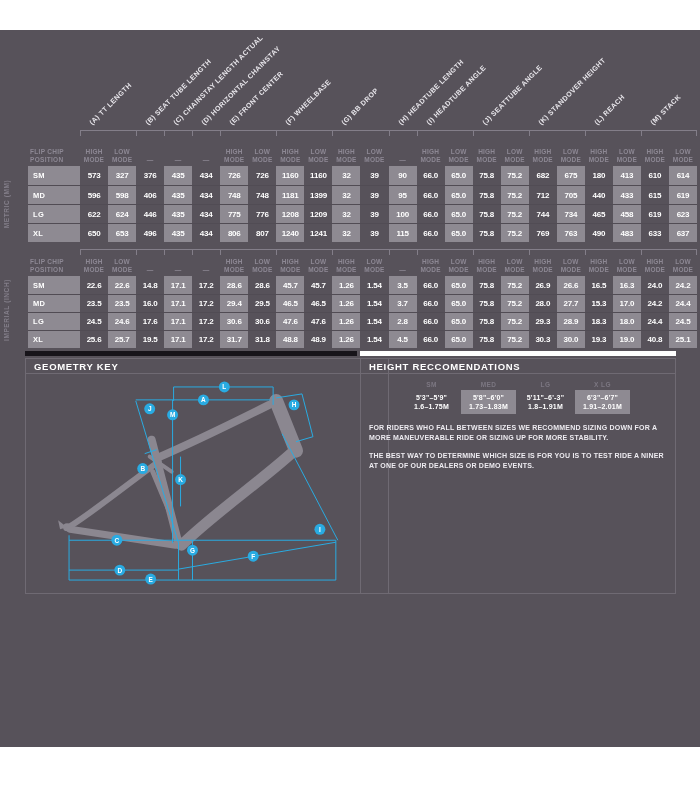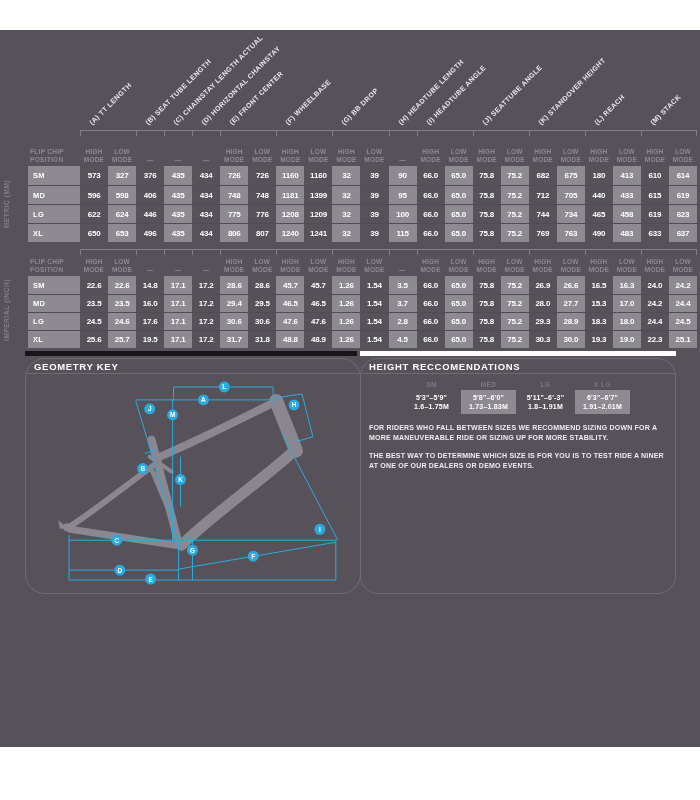"22.3" div.cell { text: 22.3 -> 40.8 }
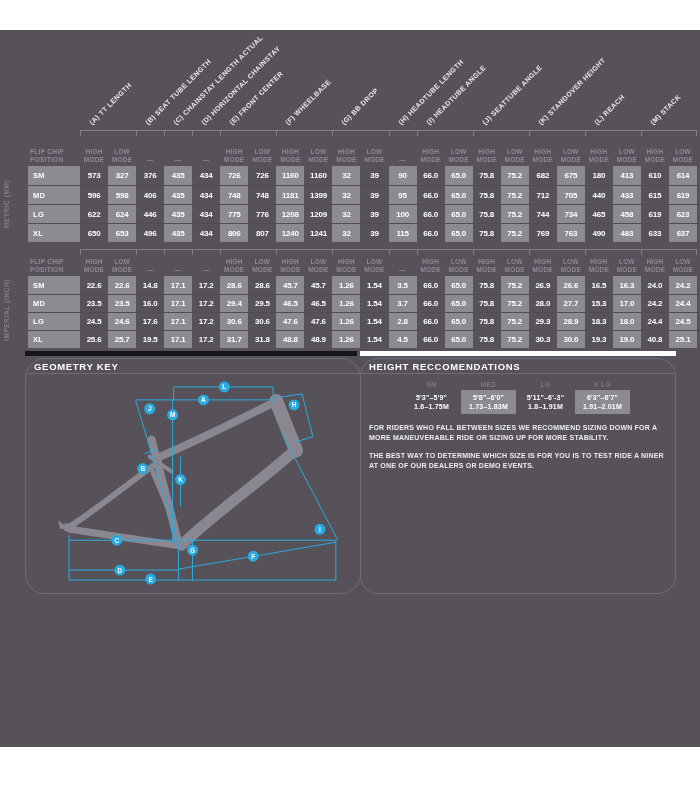"GEOMETRY KEY" #geo-panel { border-radius: 20px -> none; width: 336px -> 364px }
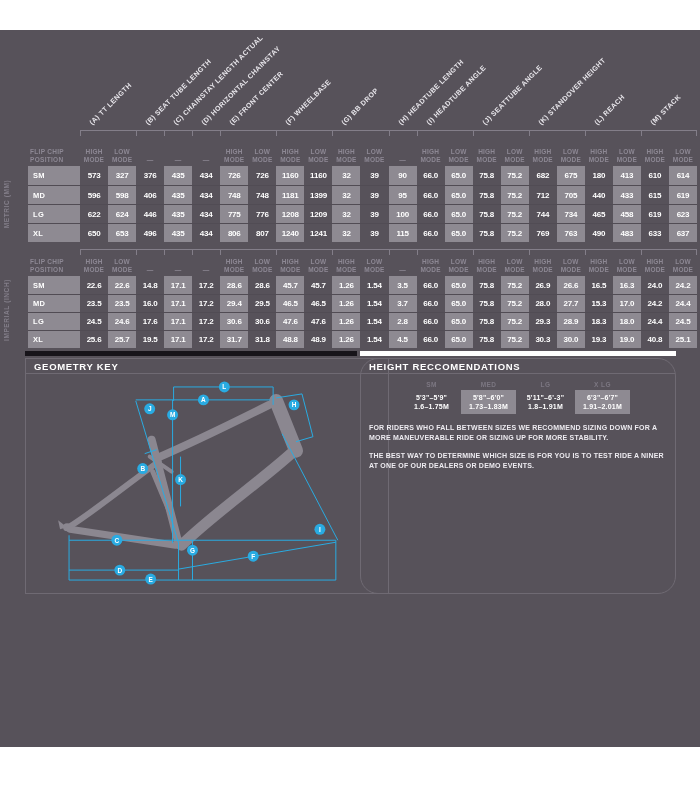"HEIGHT RECCOMENDATIONS" #height-panel { border-radius: 18px -> none }
